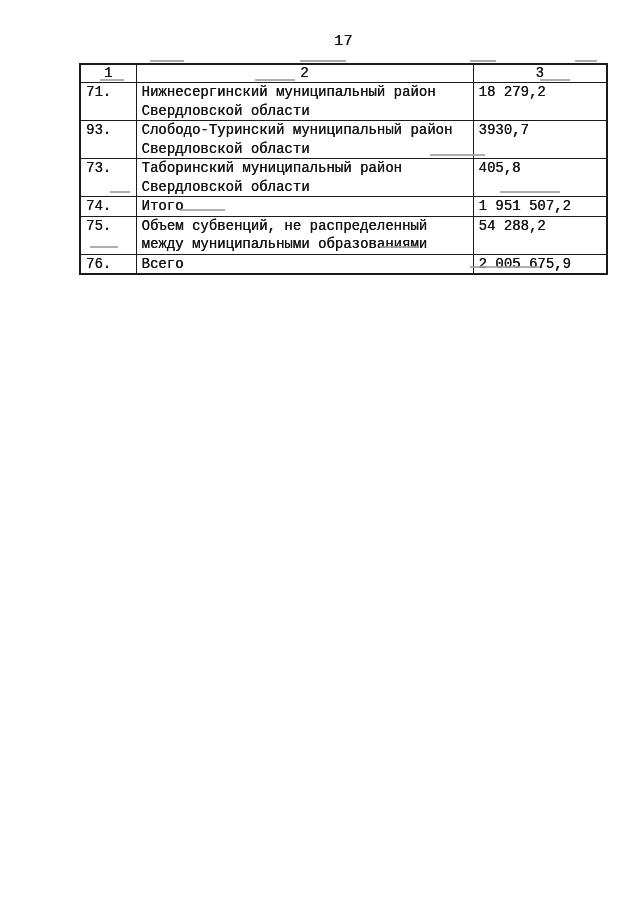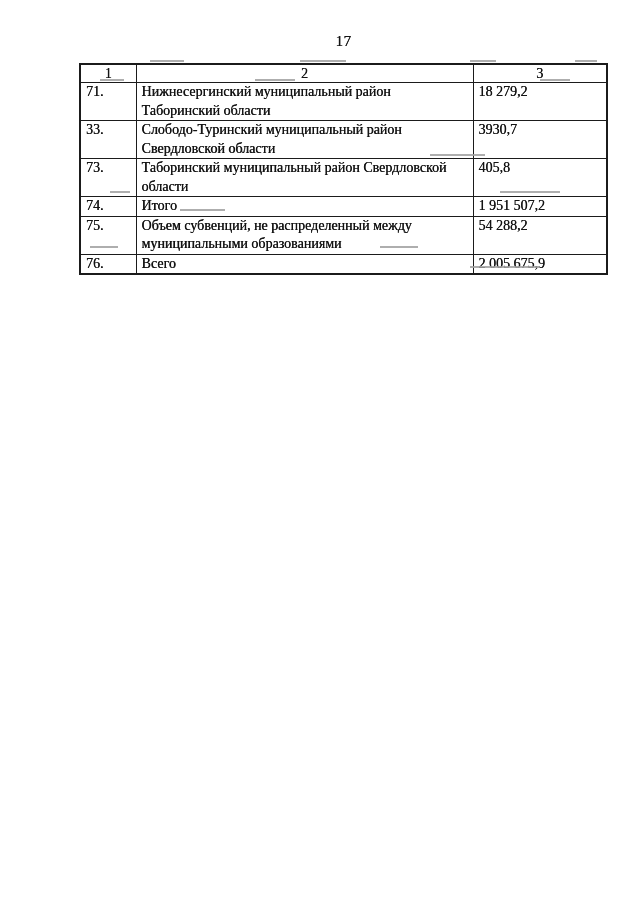"17" .sheet { font-family: Liberation Serif, serif -> Liberation Mono, monospace }
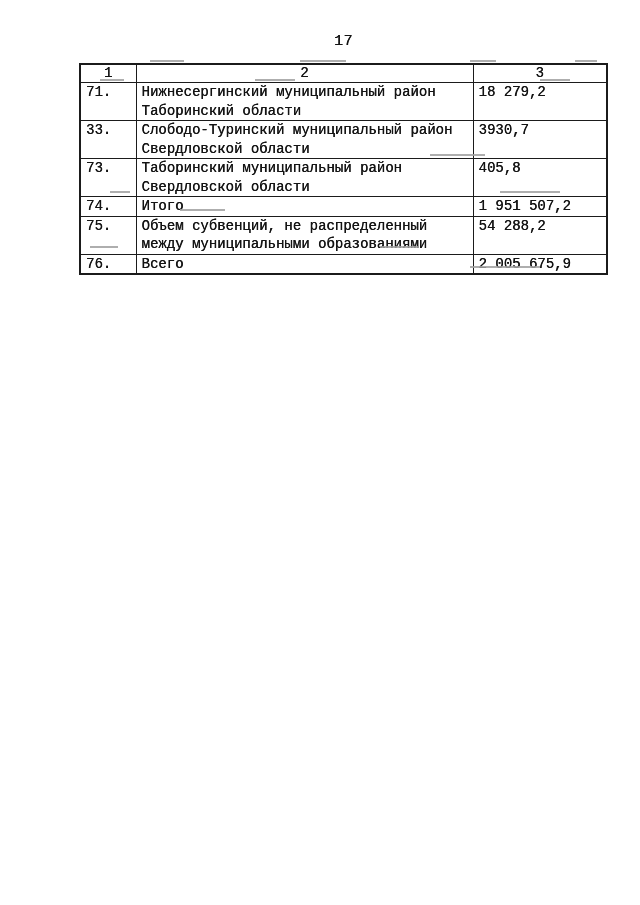"Нижнесергинский муниципальный район" td.name-cell { text: Таборинский -> Свердловской }
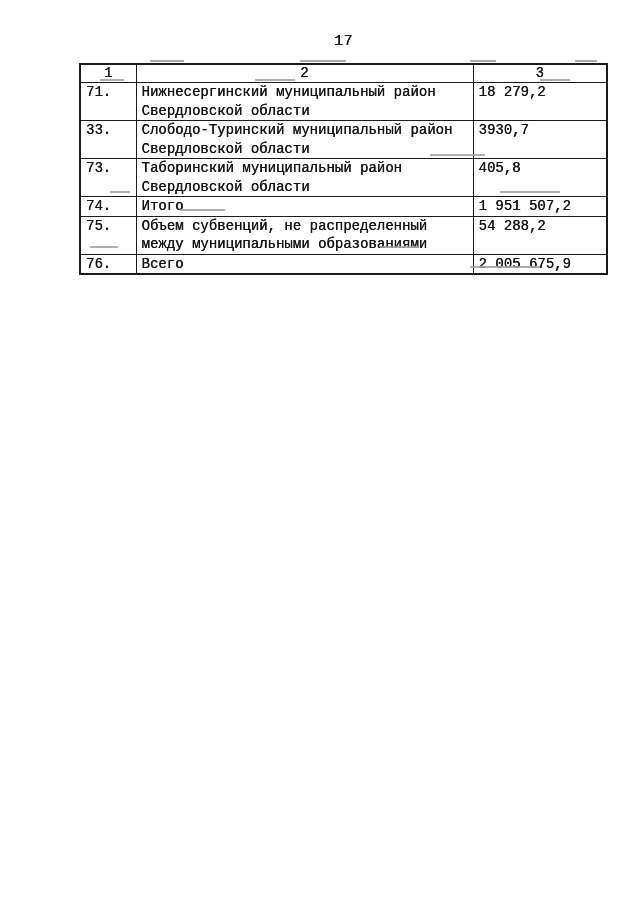"33." td.num-cell { text: 33 -> 93 }
